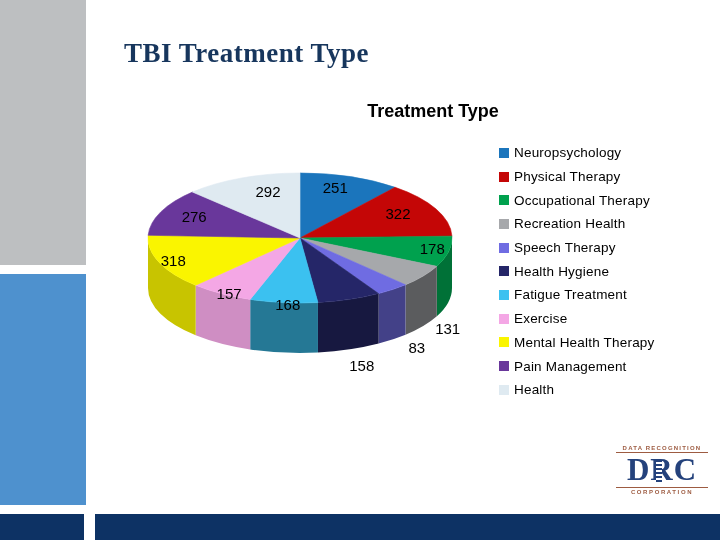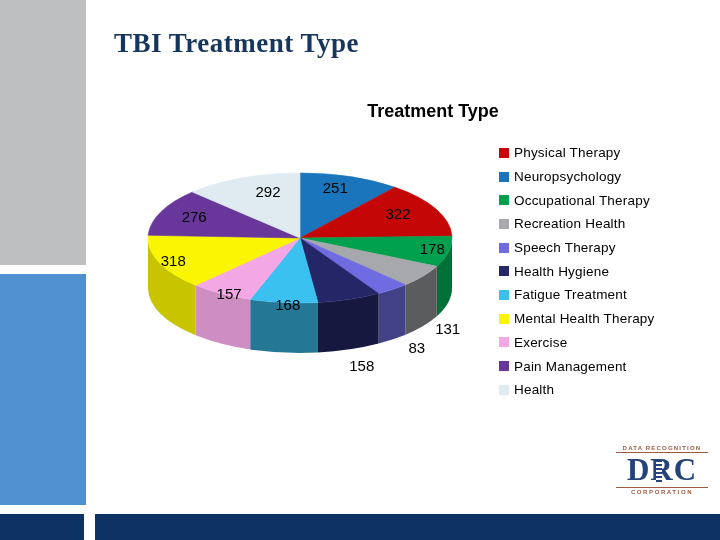"TBI Treatment Type" .slide-title { margin: 2px -> 12px }
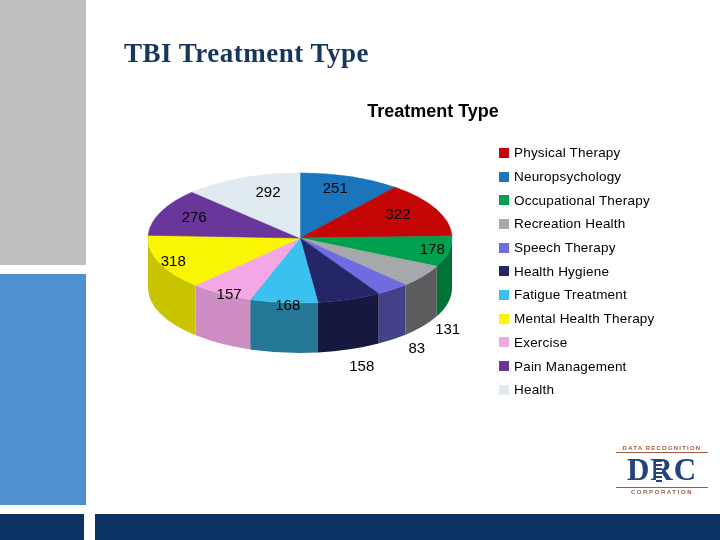"Physical Therapy" li { order: before "Neuropsychology" -> after "Neuropsychology" }
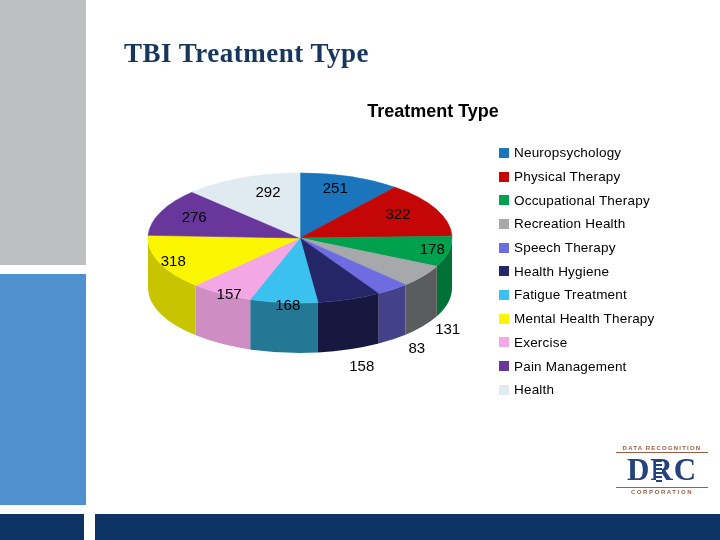"Mental Health Therapy" li { order: before "Exercise" -> after "Exercise" }
